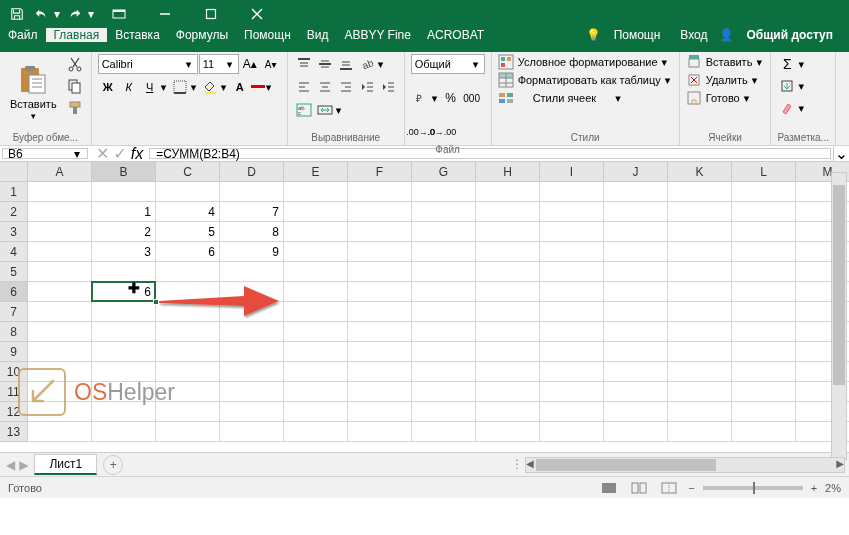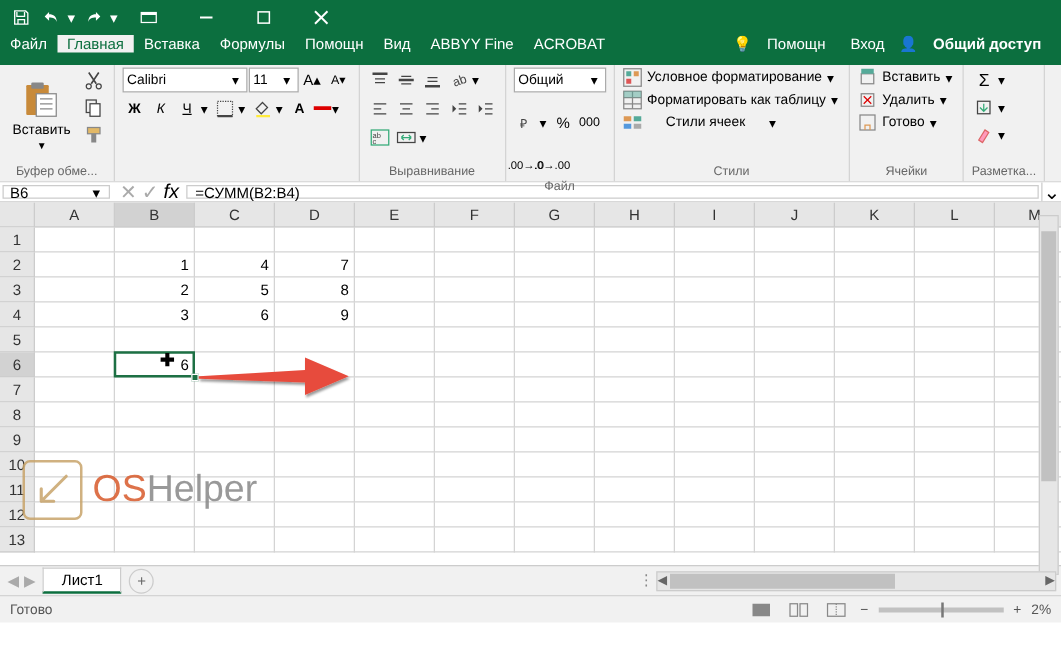"OSHelper" .oshelper .txt { font-size: 30px -> 23px }
